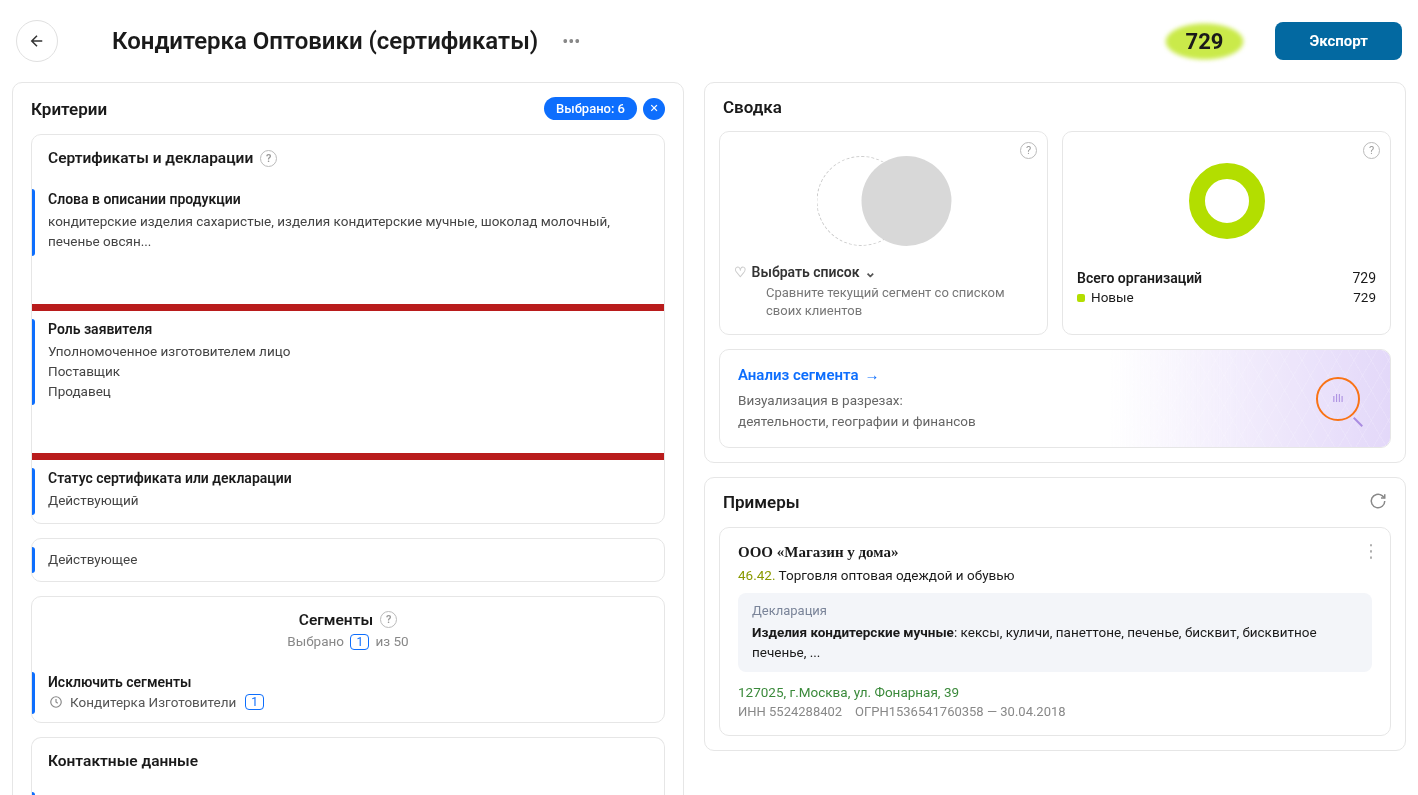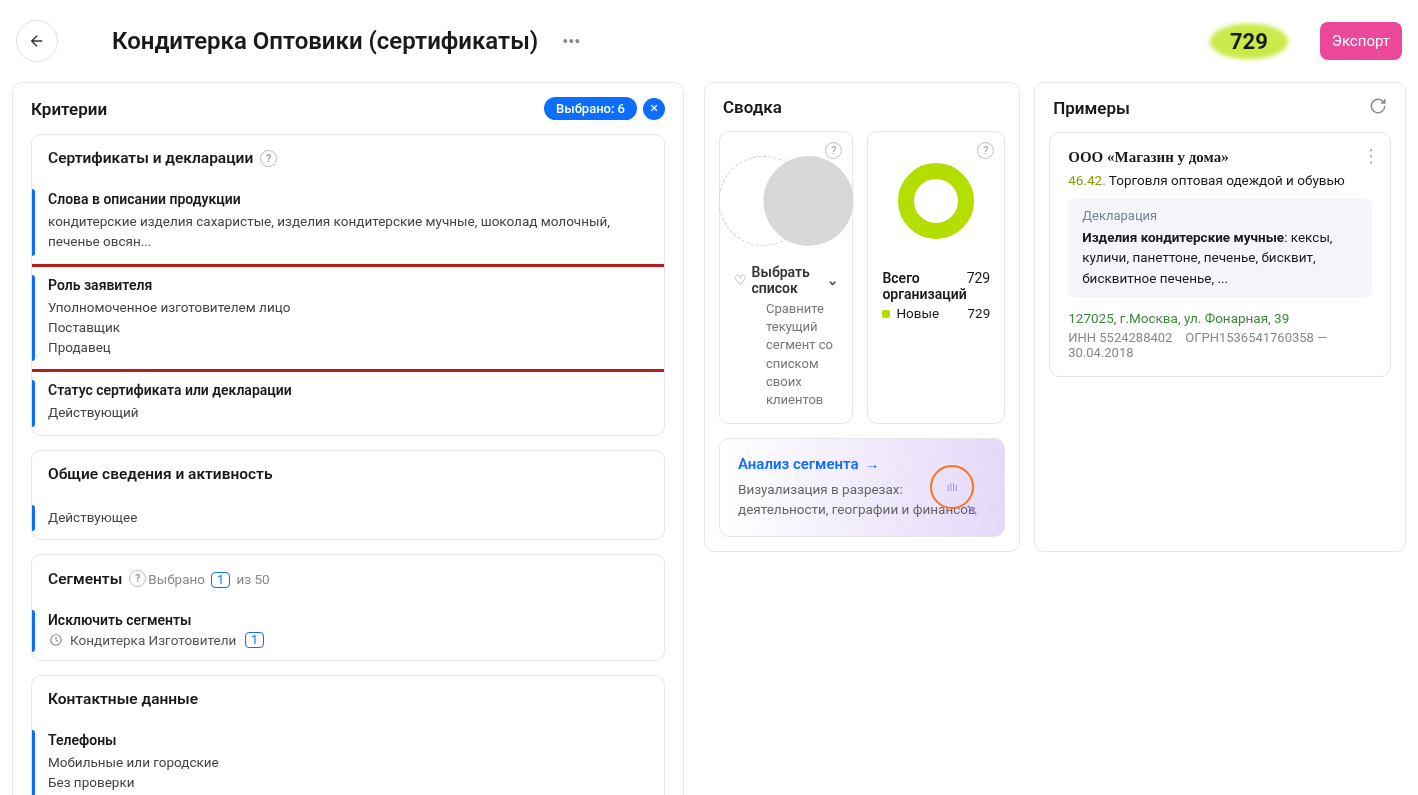"Экспорт" .export-btn { background: #ec4899 -> #0369a1; font-weight: 400 -> 700; padding: 10px 12px -> 10px 34px }
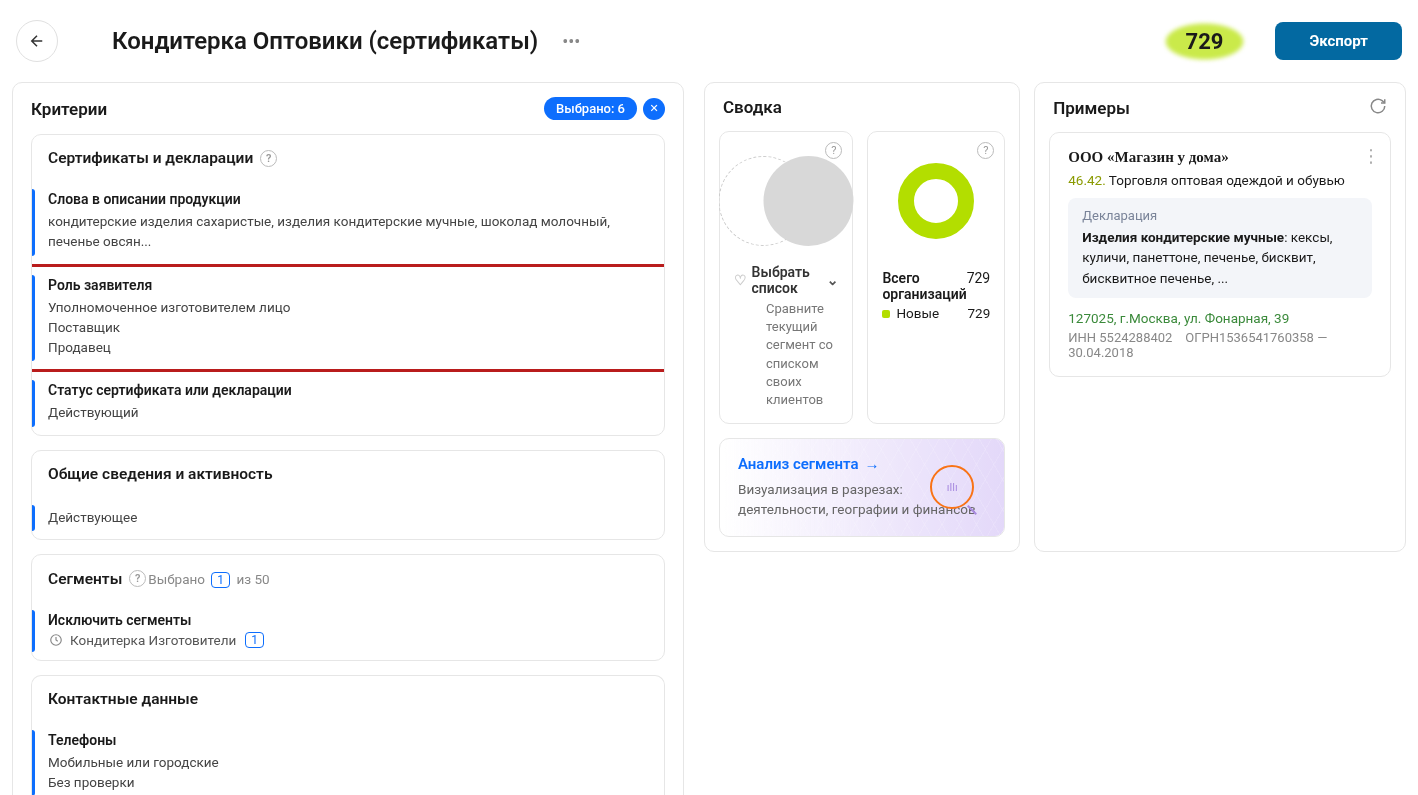"Сводка" .right { flex-direction: none -> column }
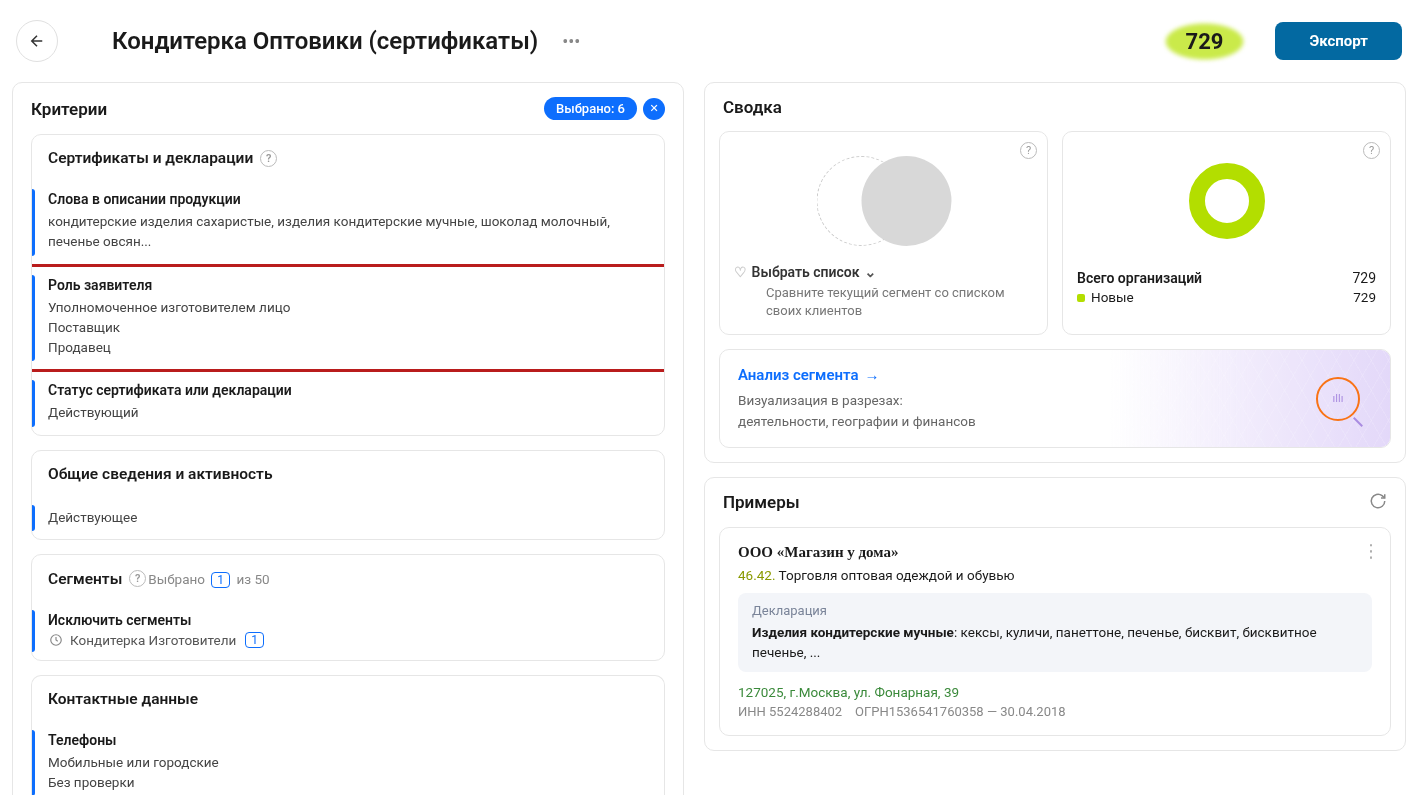"Роль заявителя" .criteria-item + .criteria-item { border-top: 3px solid #b91c1c -> 7px solid #b91c1c; margin-top: none -> 40px }
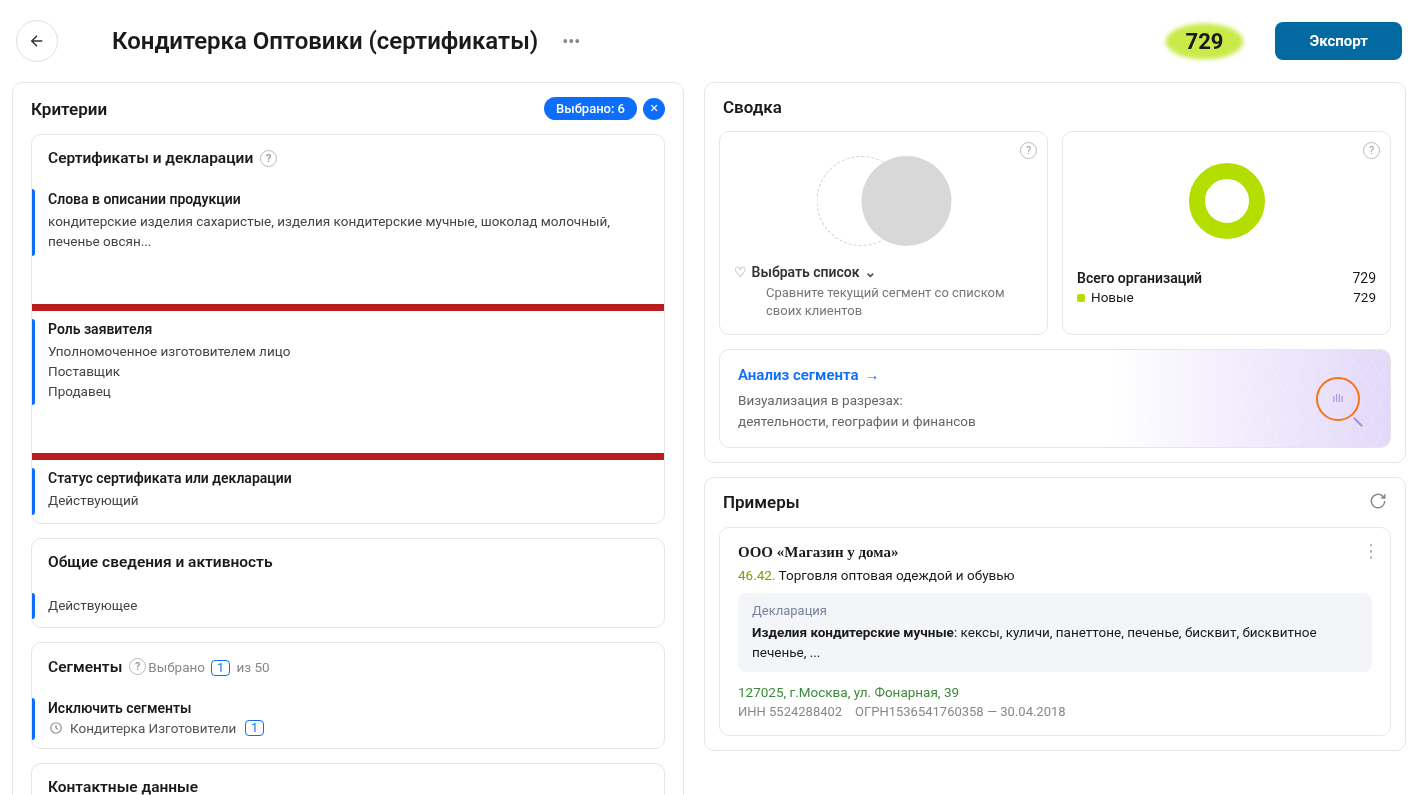"Общие сведения и активность" div.group-title-row { html: <div> <span>Общие сведения и активность</span> </div> -> none }
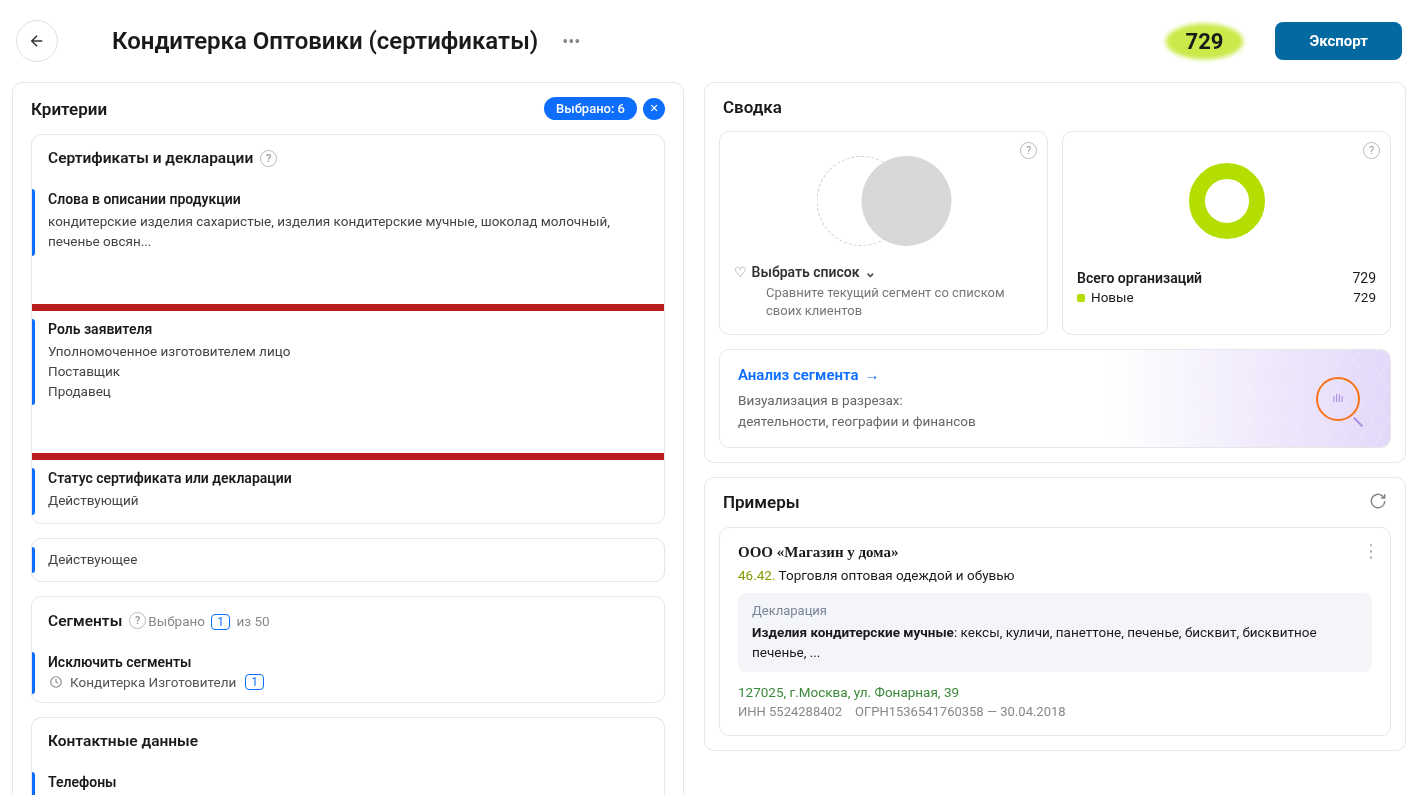"Сегменты" div.group-title-row { align-items: flex-end -> center; flex-direction: row -> column }
